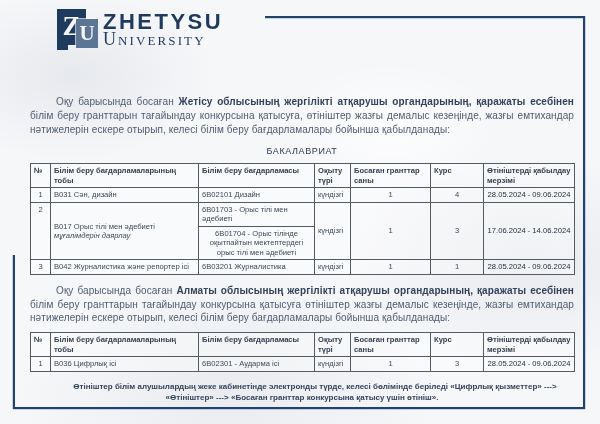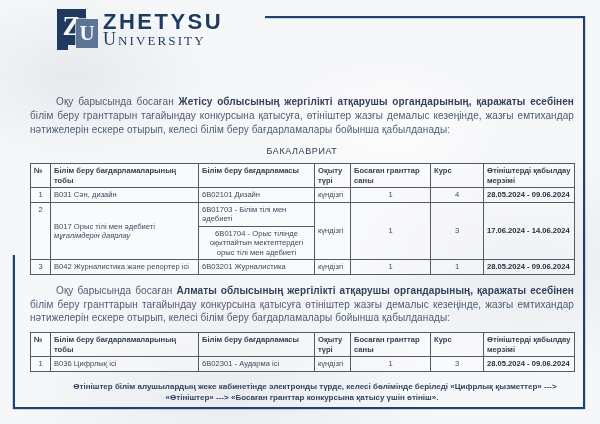"28.05.2024 - 09.06.2024" .grants-table td.period { font-weight: 700 -> 400; text-align: none -> center }
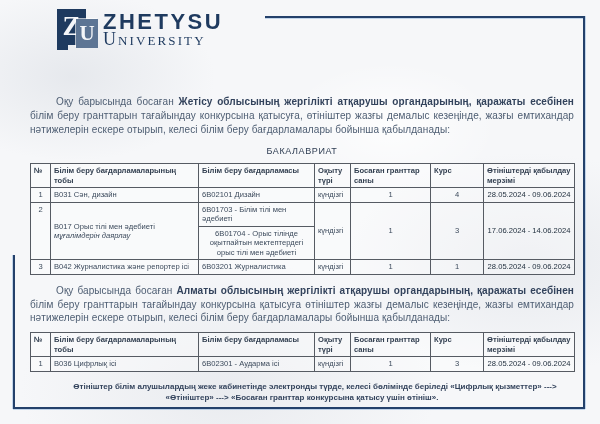"6B01703 - Білім тілі мен" div.prog-sub { text: Білім -> Орыс }
